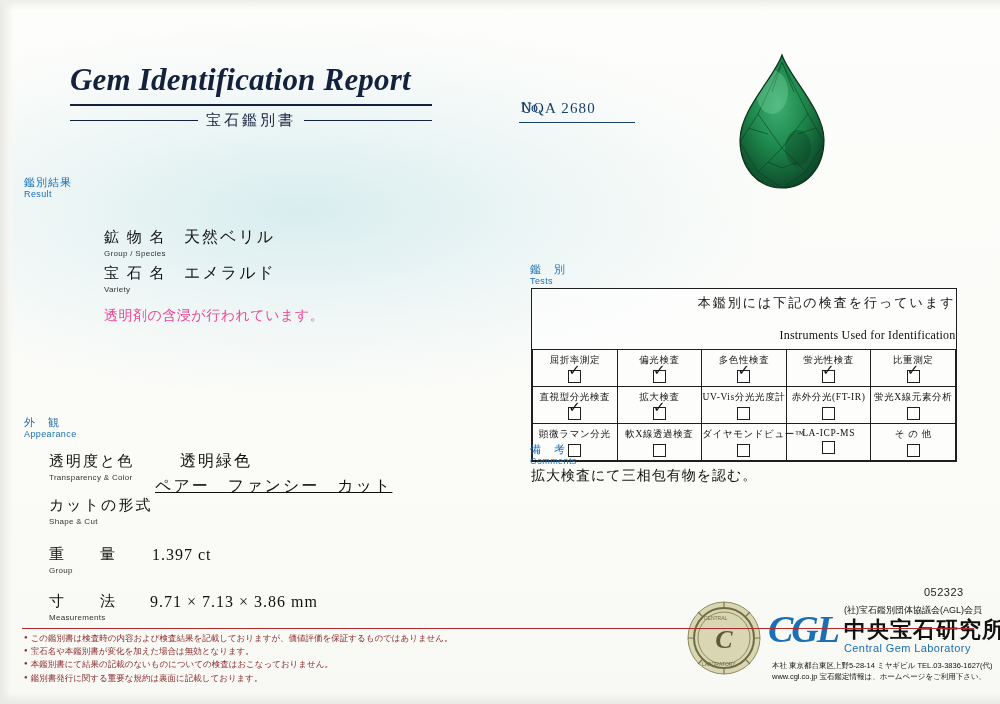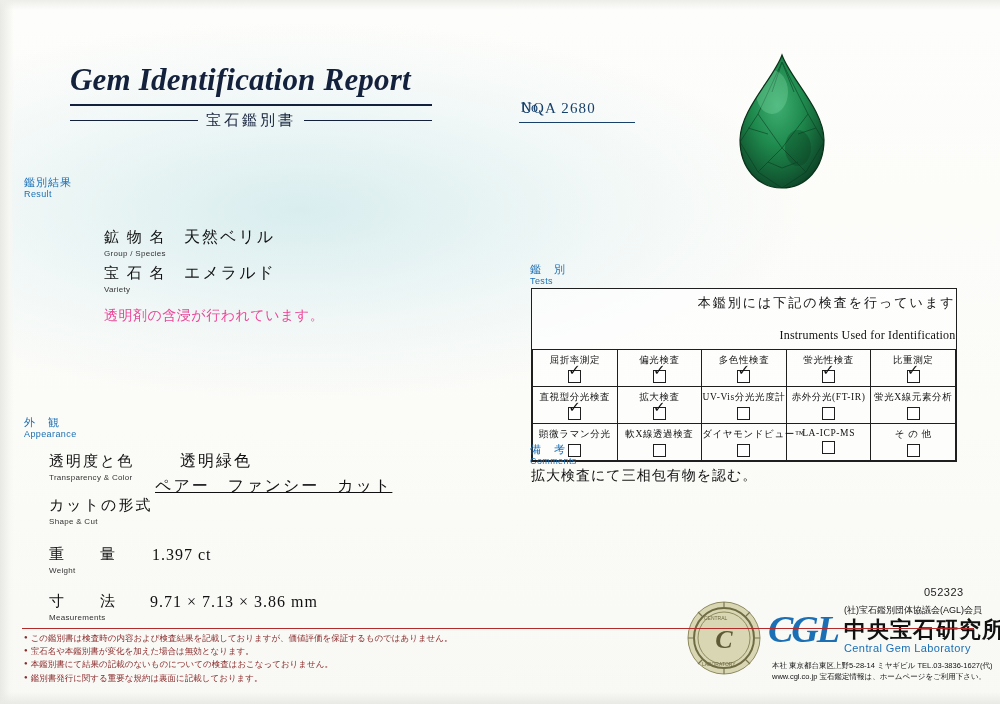"Weight" div.en { text: Weight -> Group }
